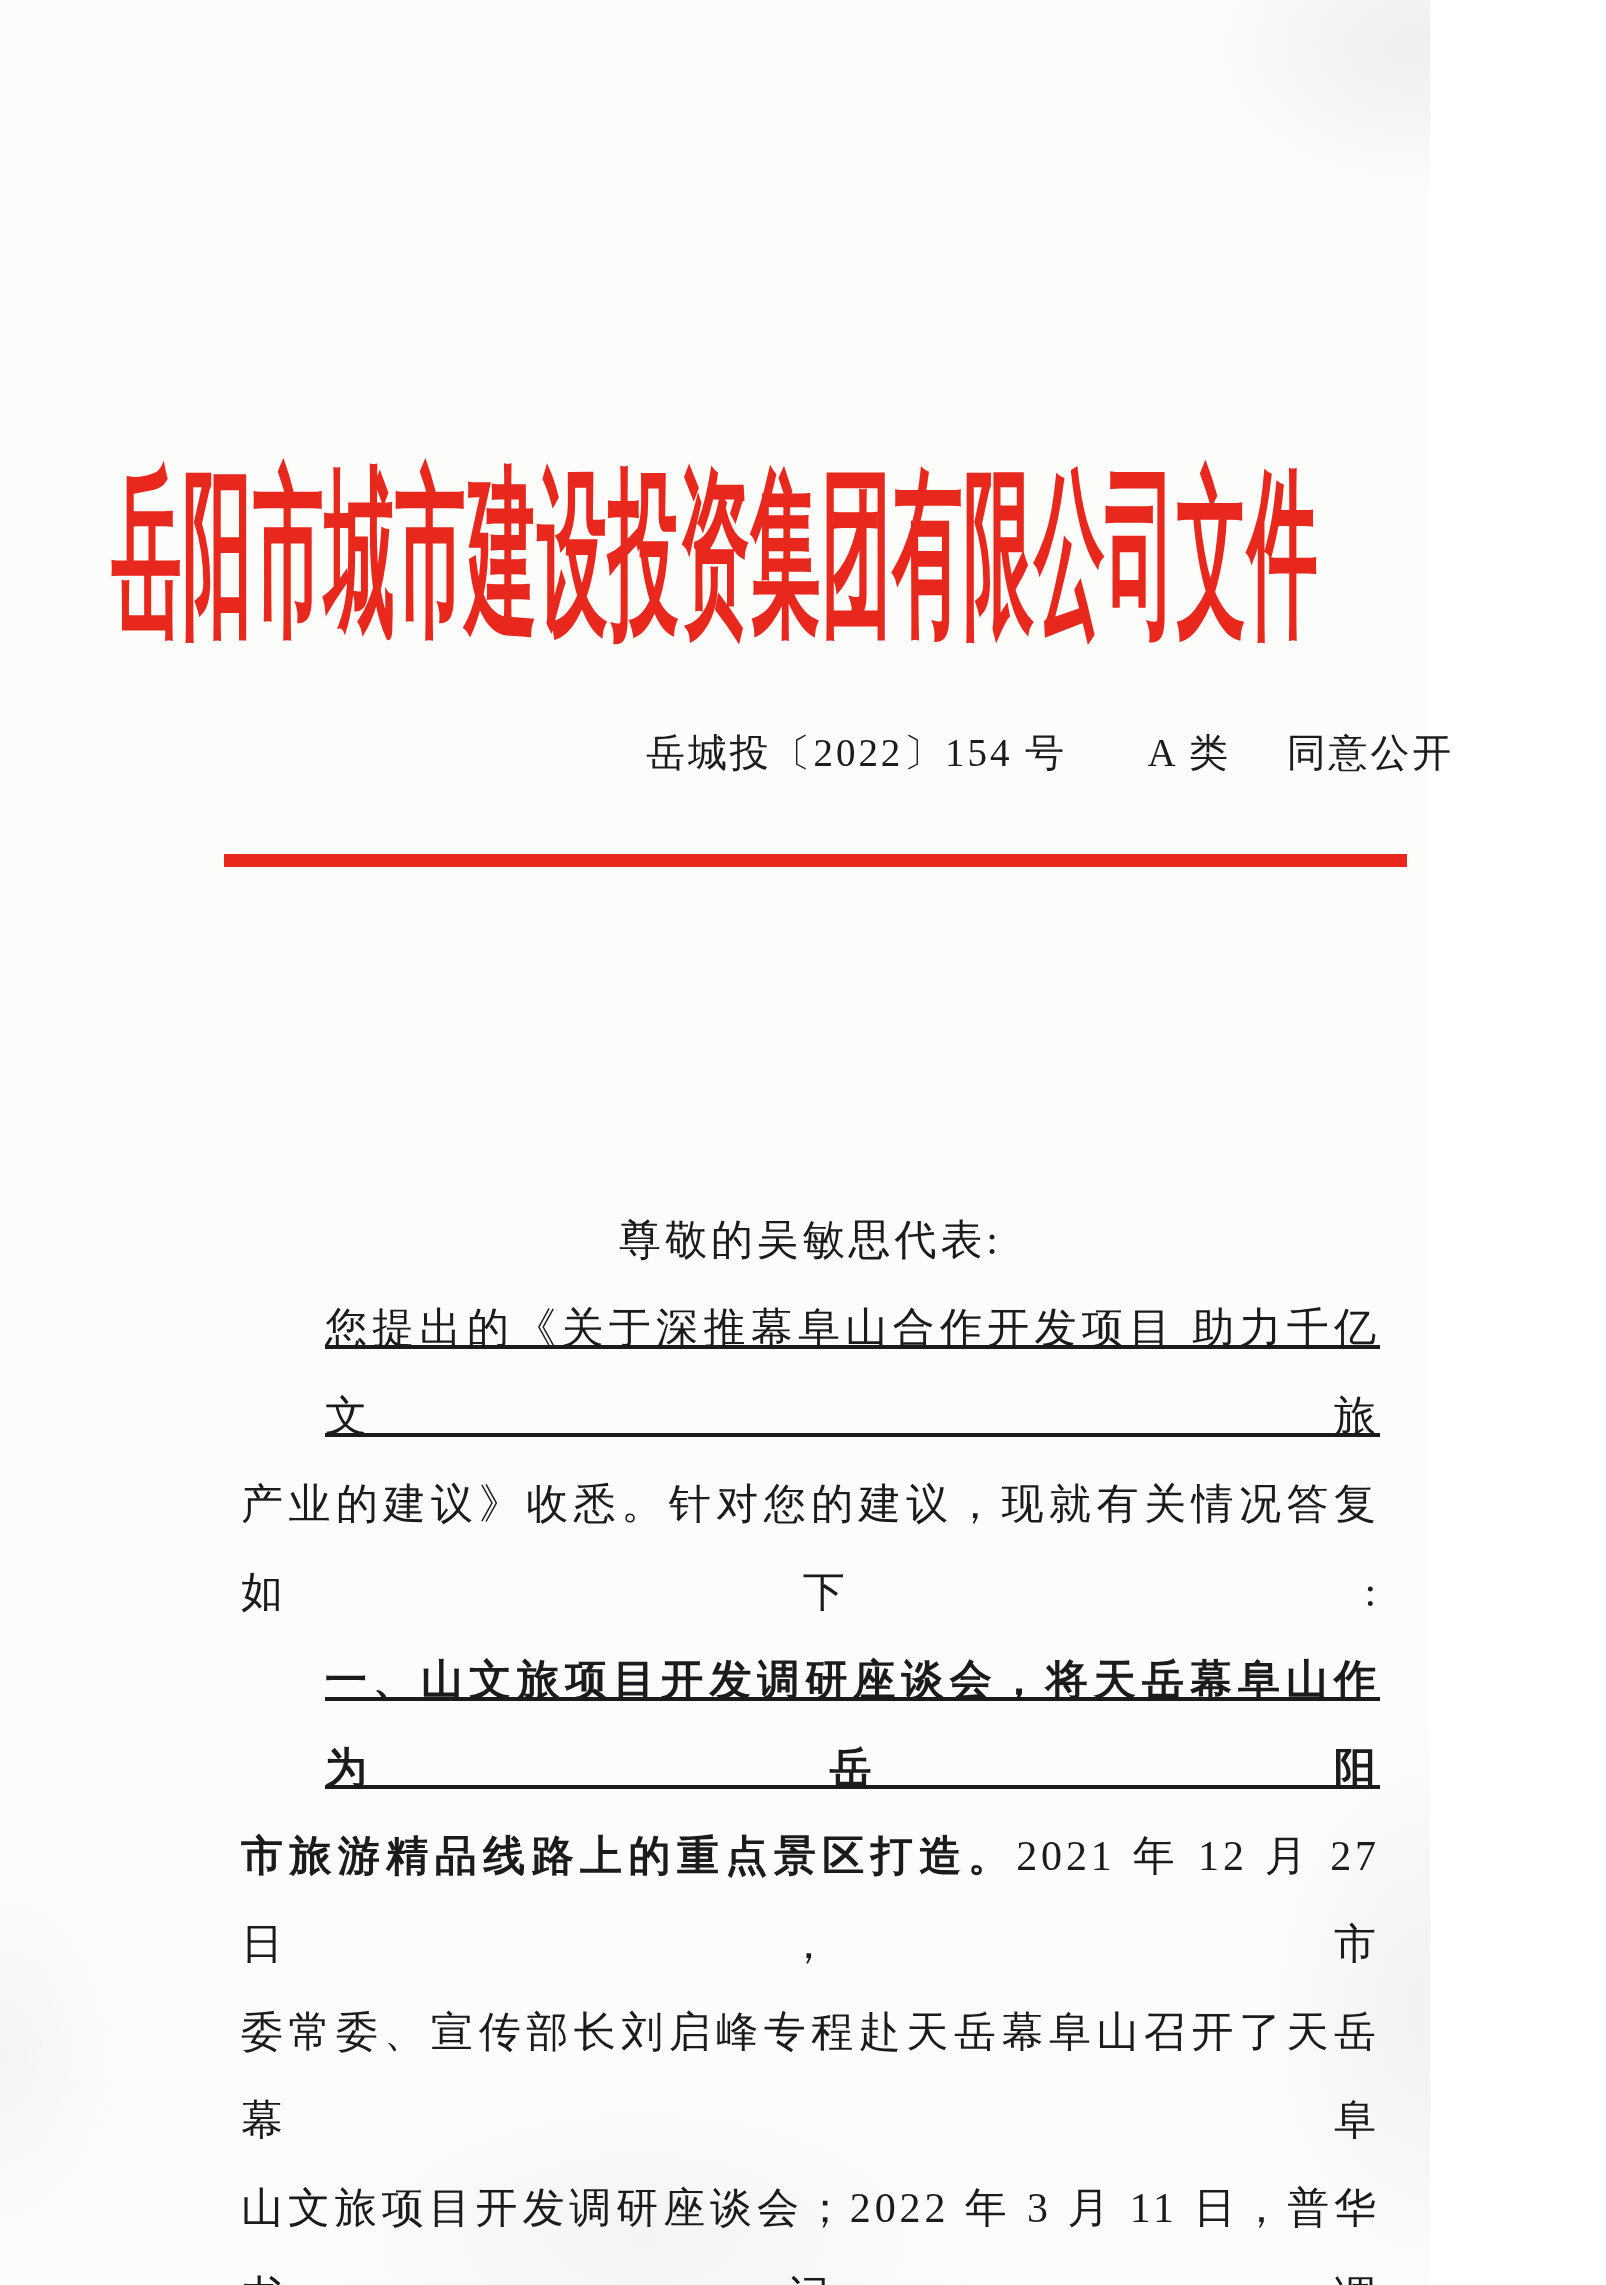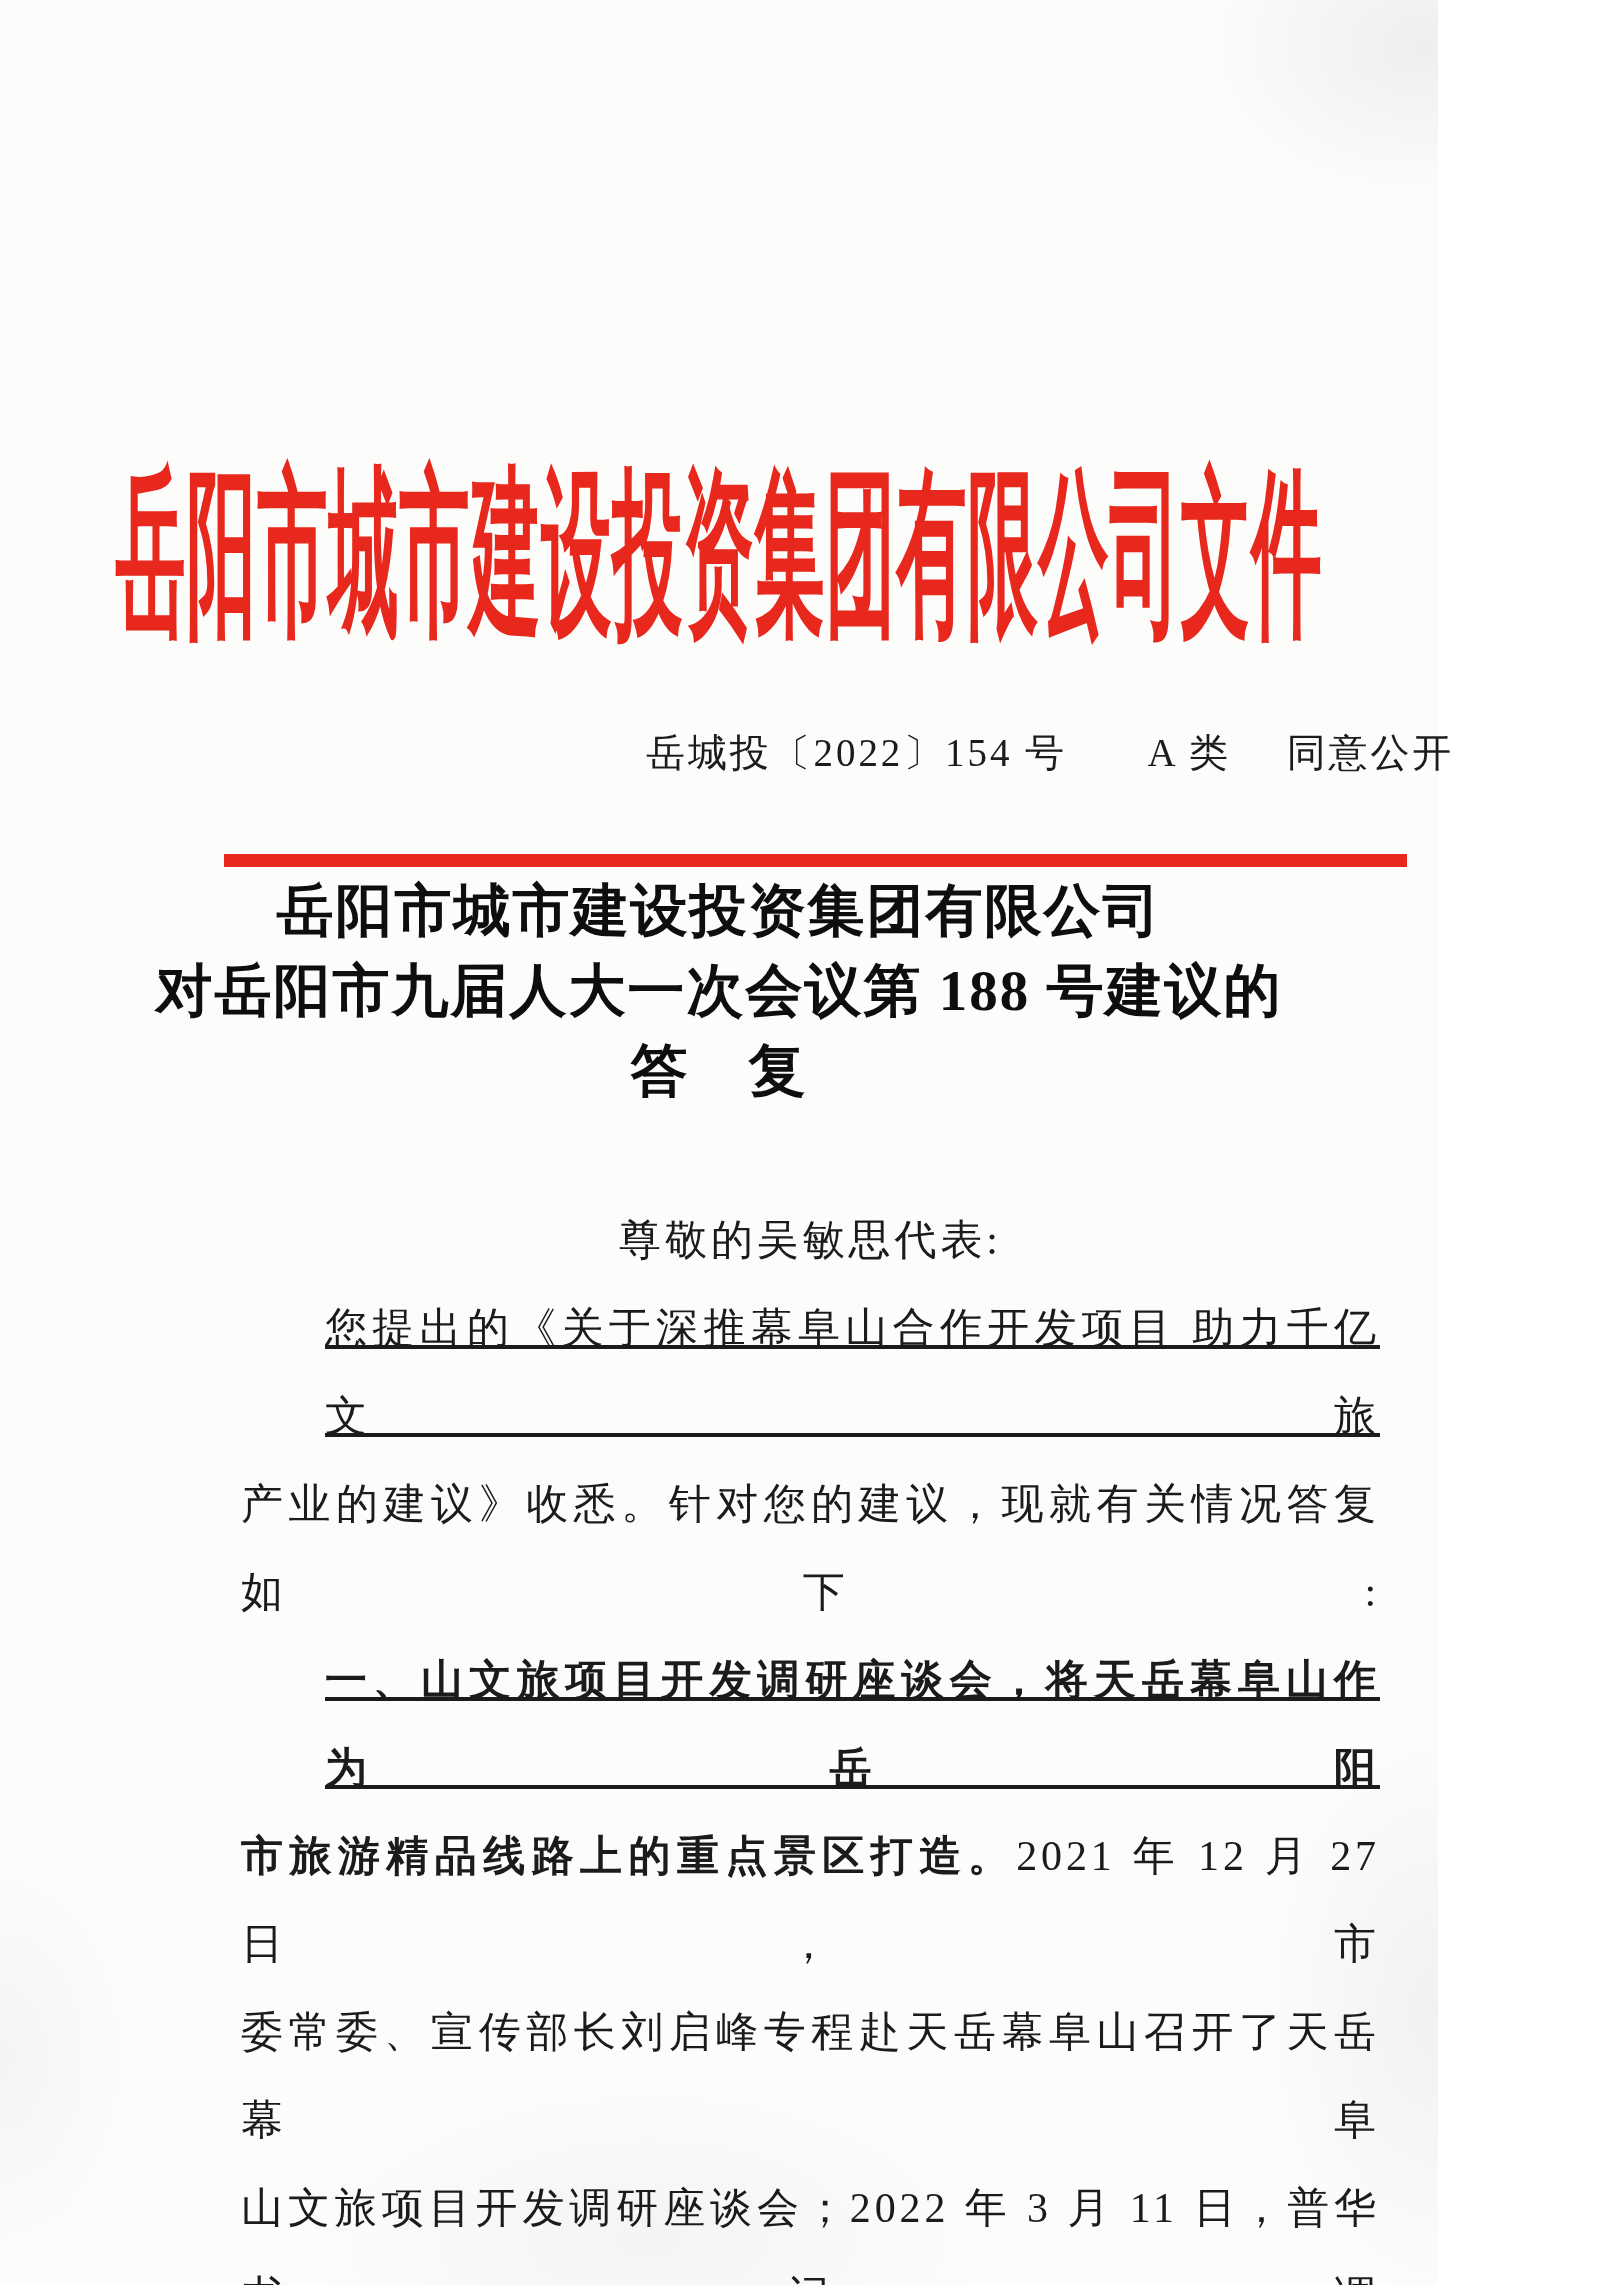"岳阳市城市建设投资集团有限公司文件" .page { padding-left: 8px -> none }
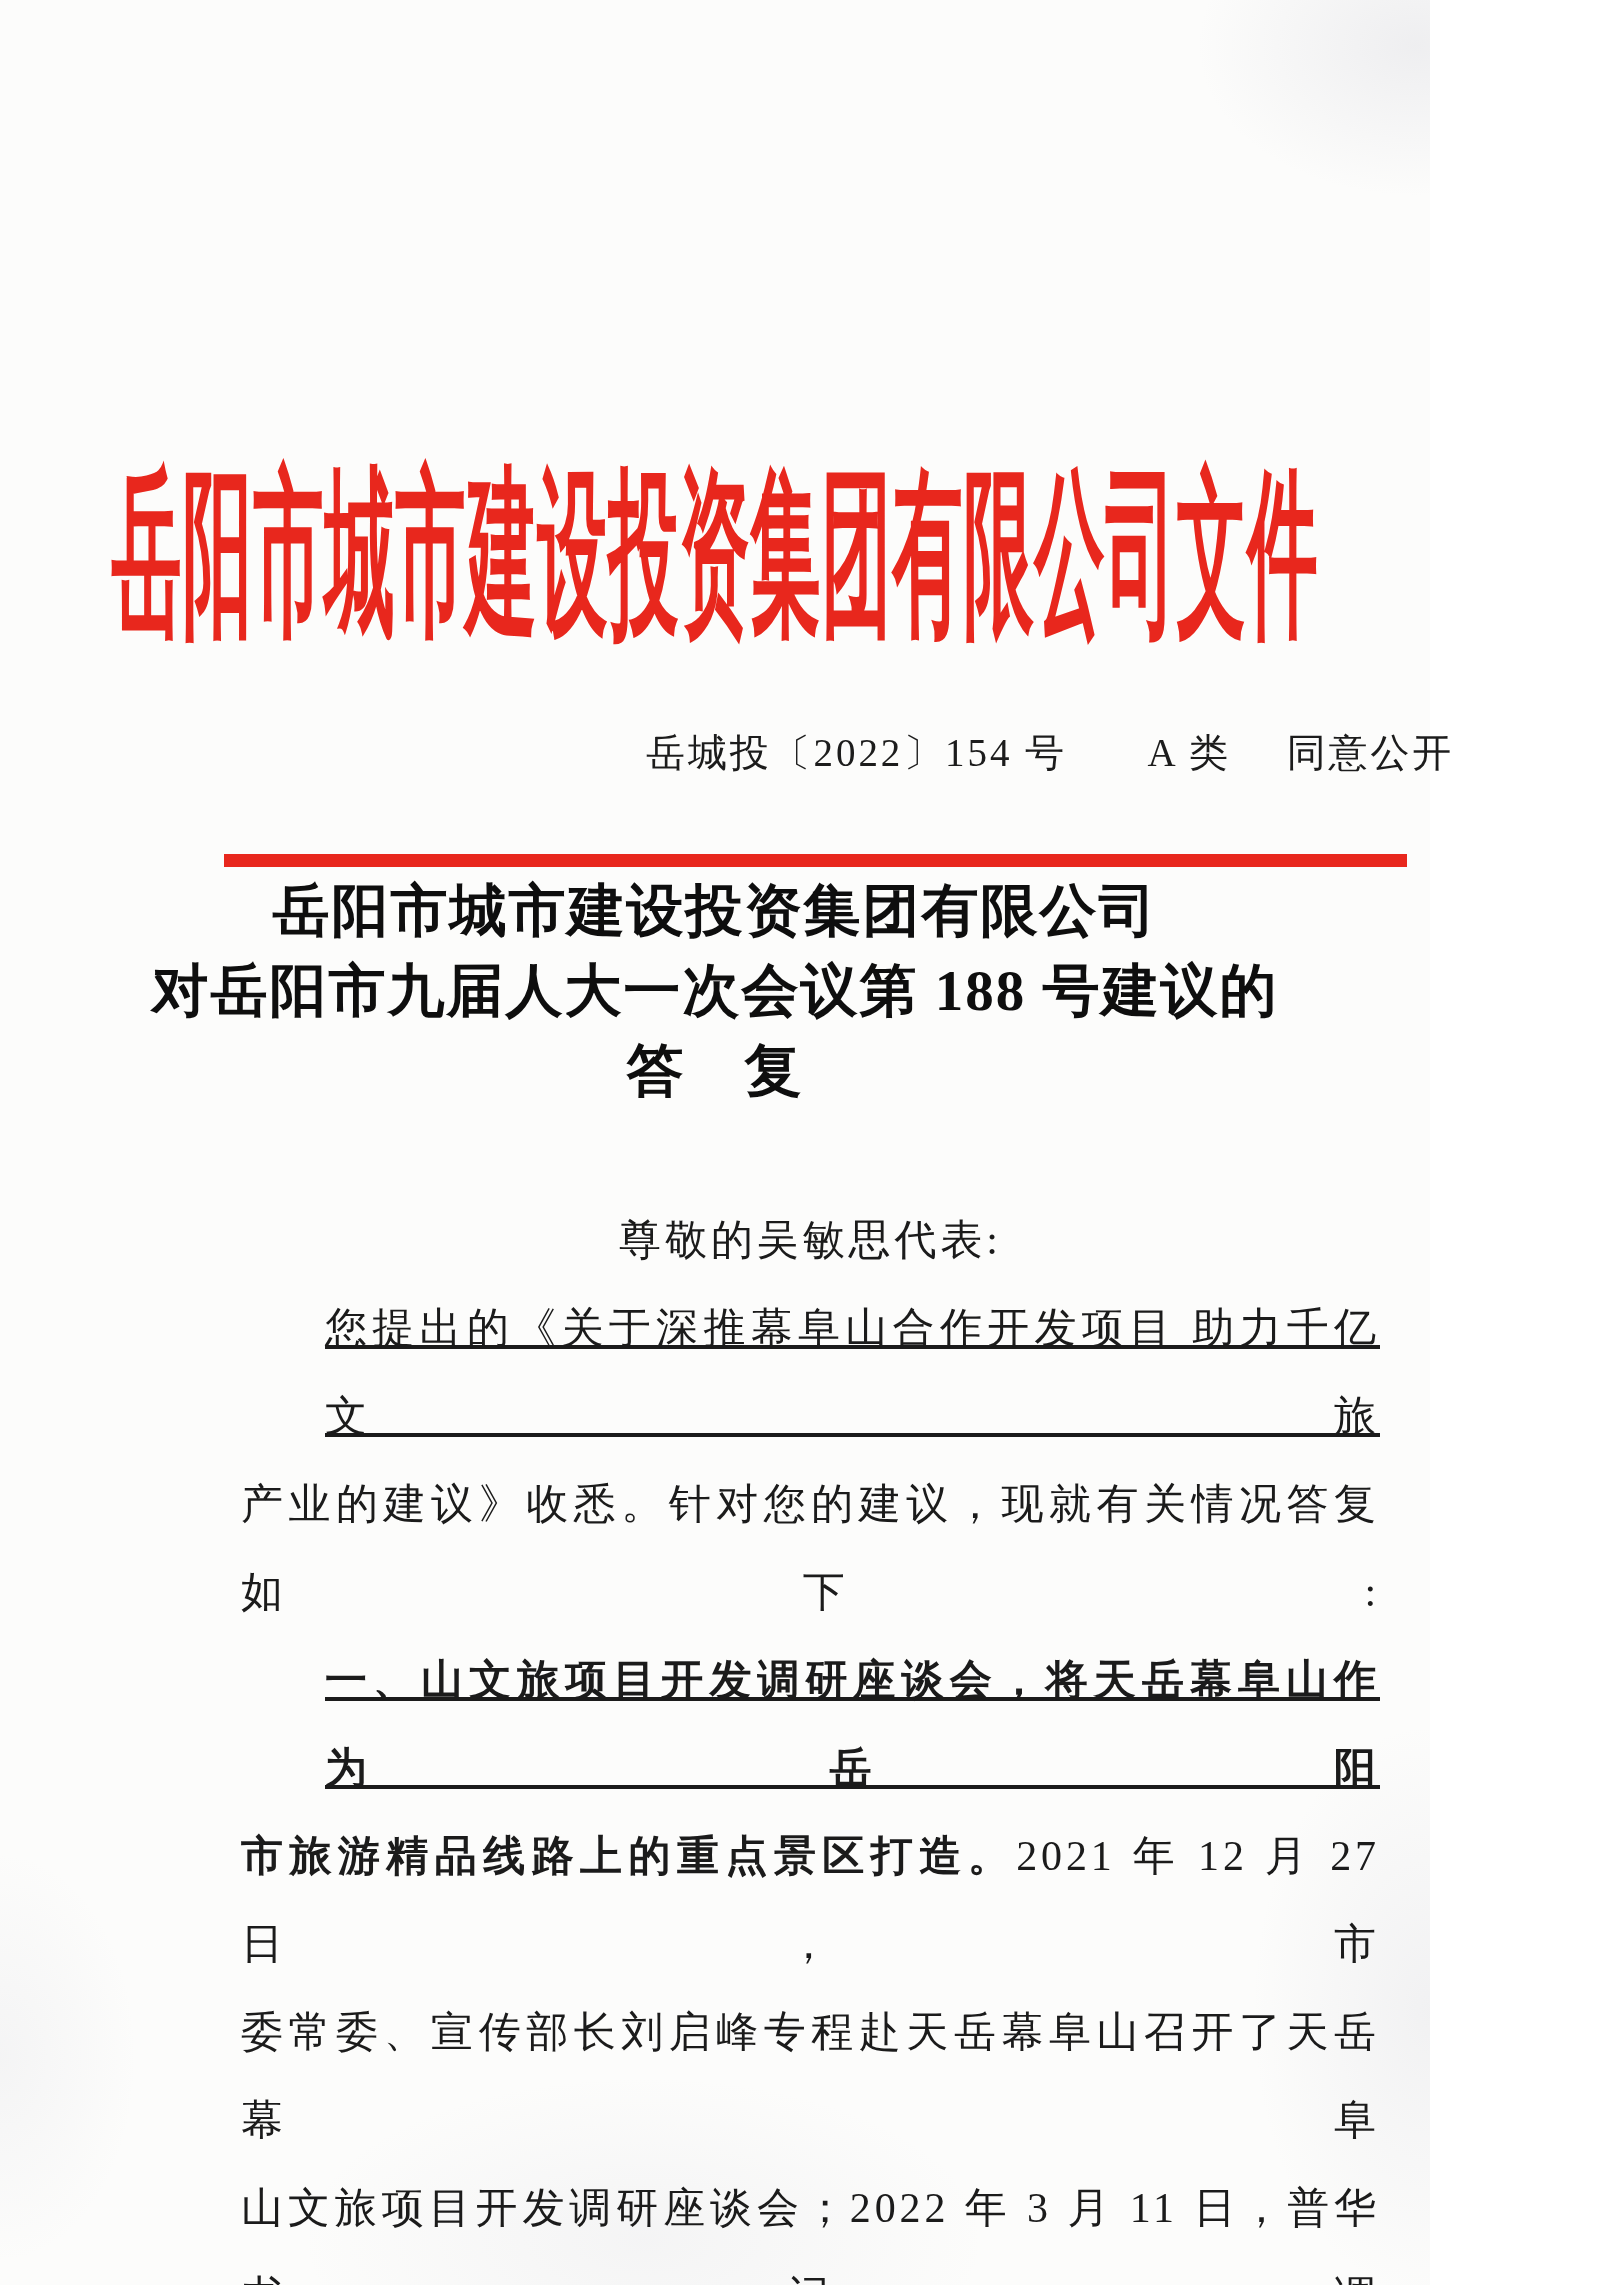"岳阳市城市建设投资集团有限公司" div.doc-title { html: <div> <div>岳阳市城市建设投资集团有限公司</div> <div>对岳阳市九届人大一次会议第 188 号建议的</div> <div>答 复</div> </div> -> none }
